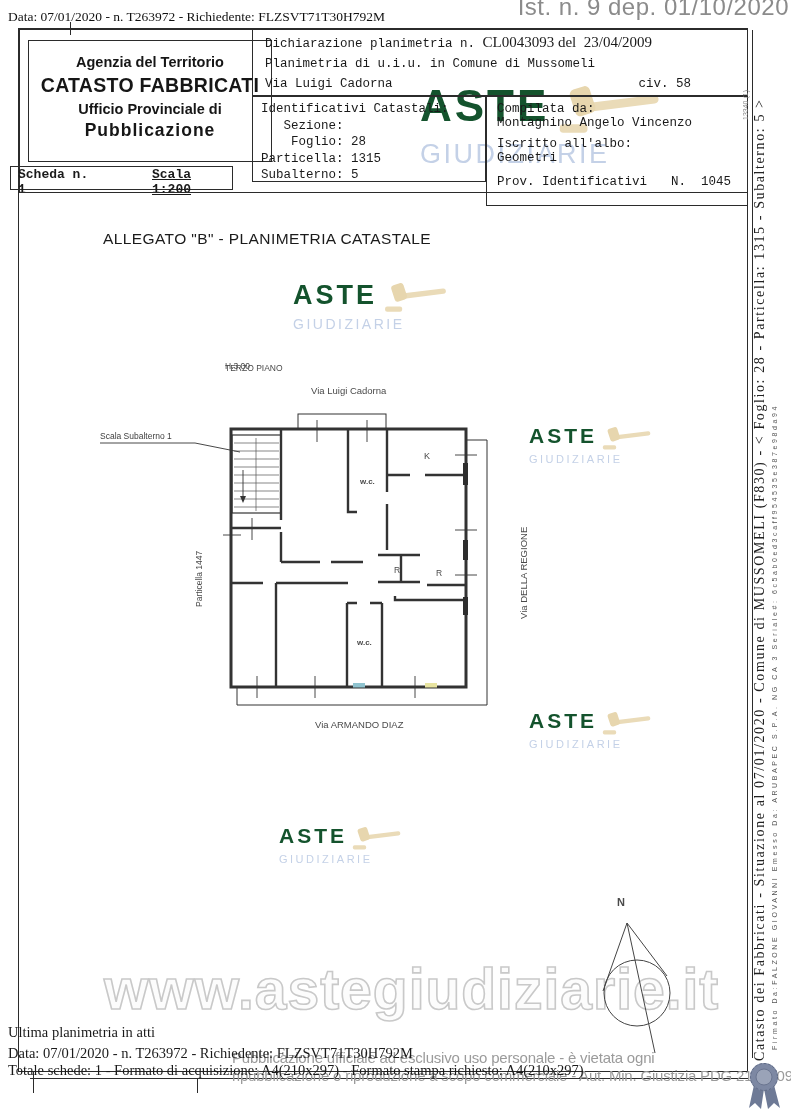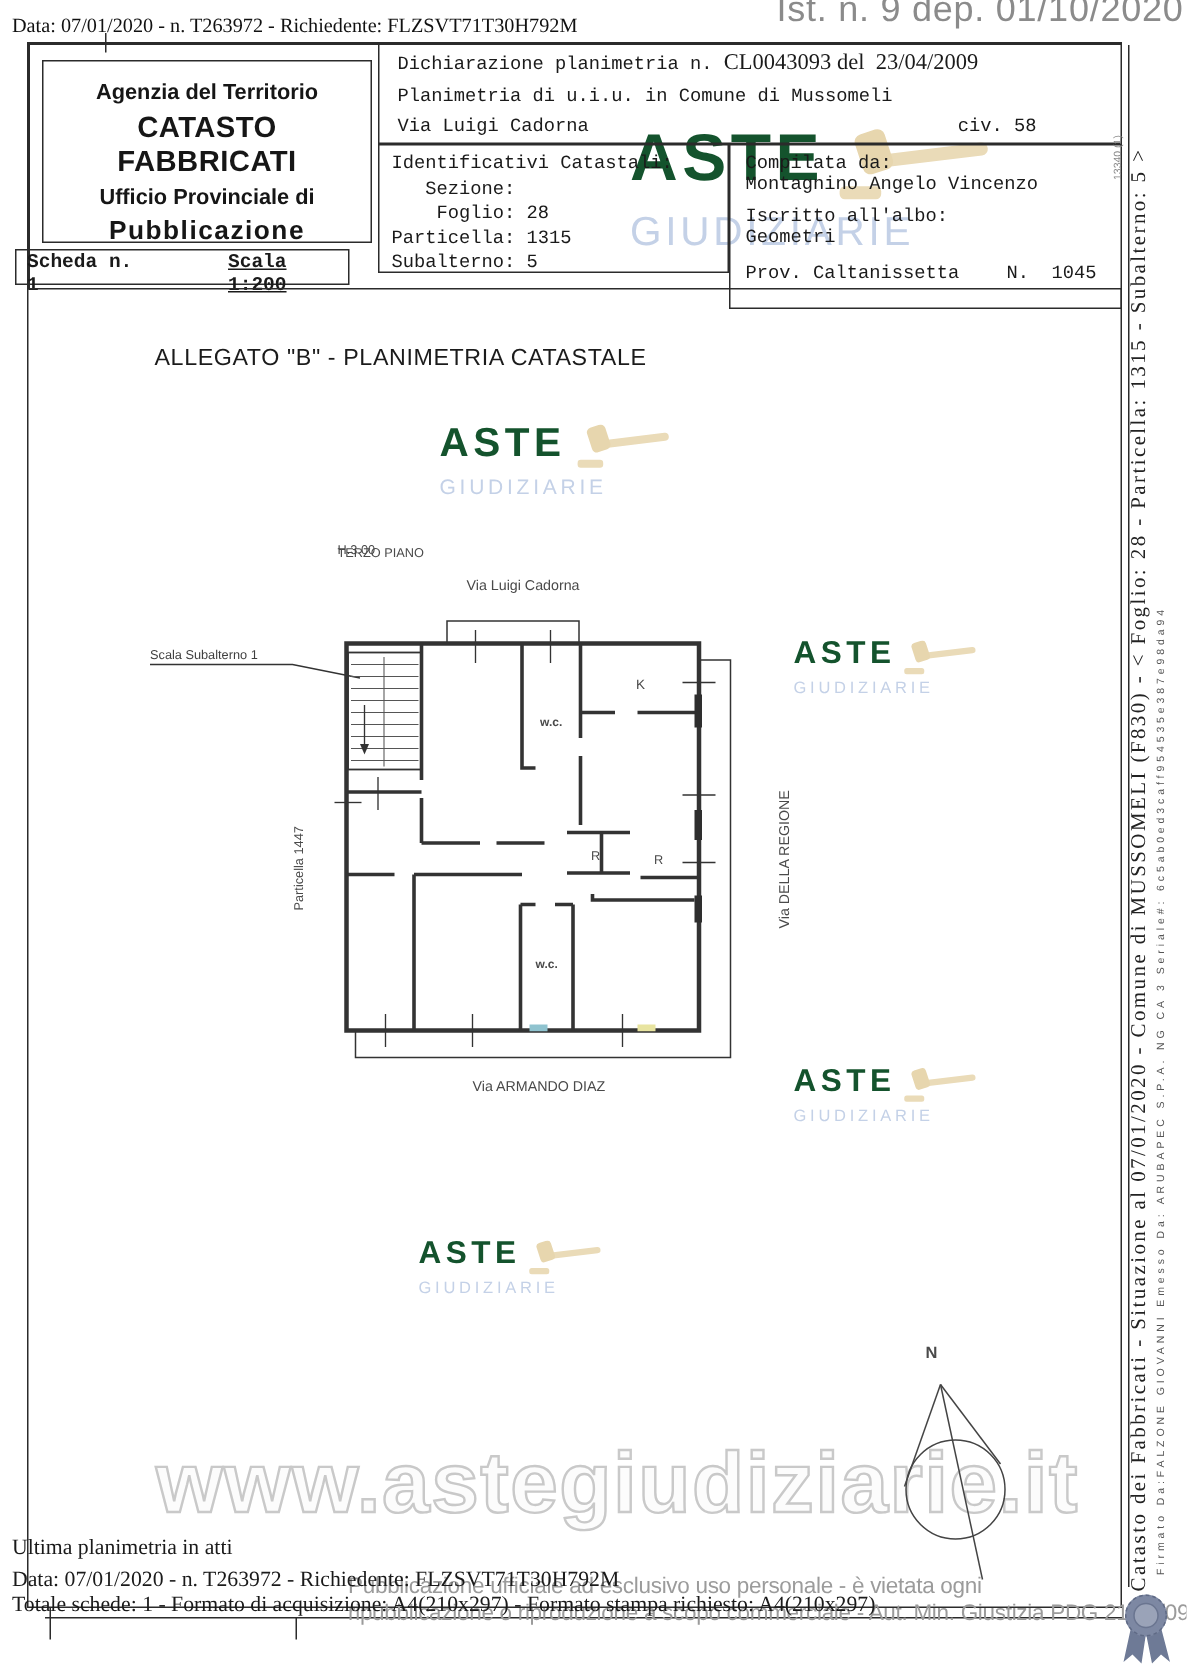"Agenzia del Territorio" .agency { width: 220px -> 244px }
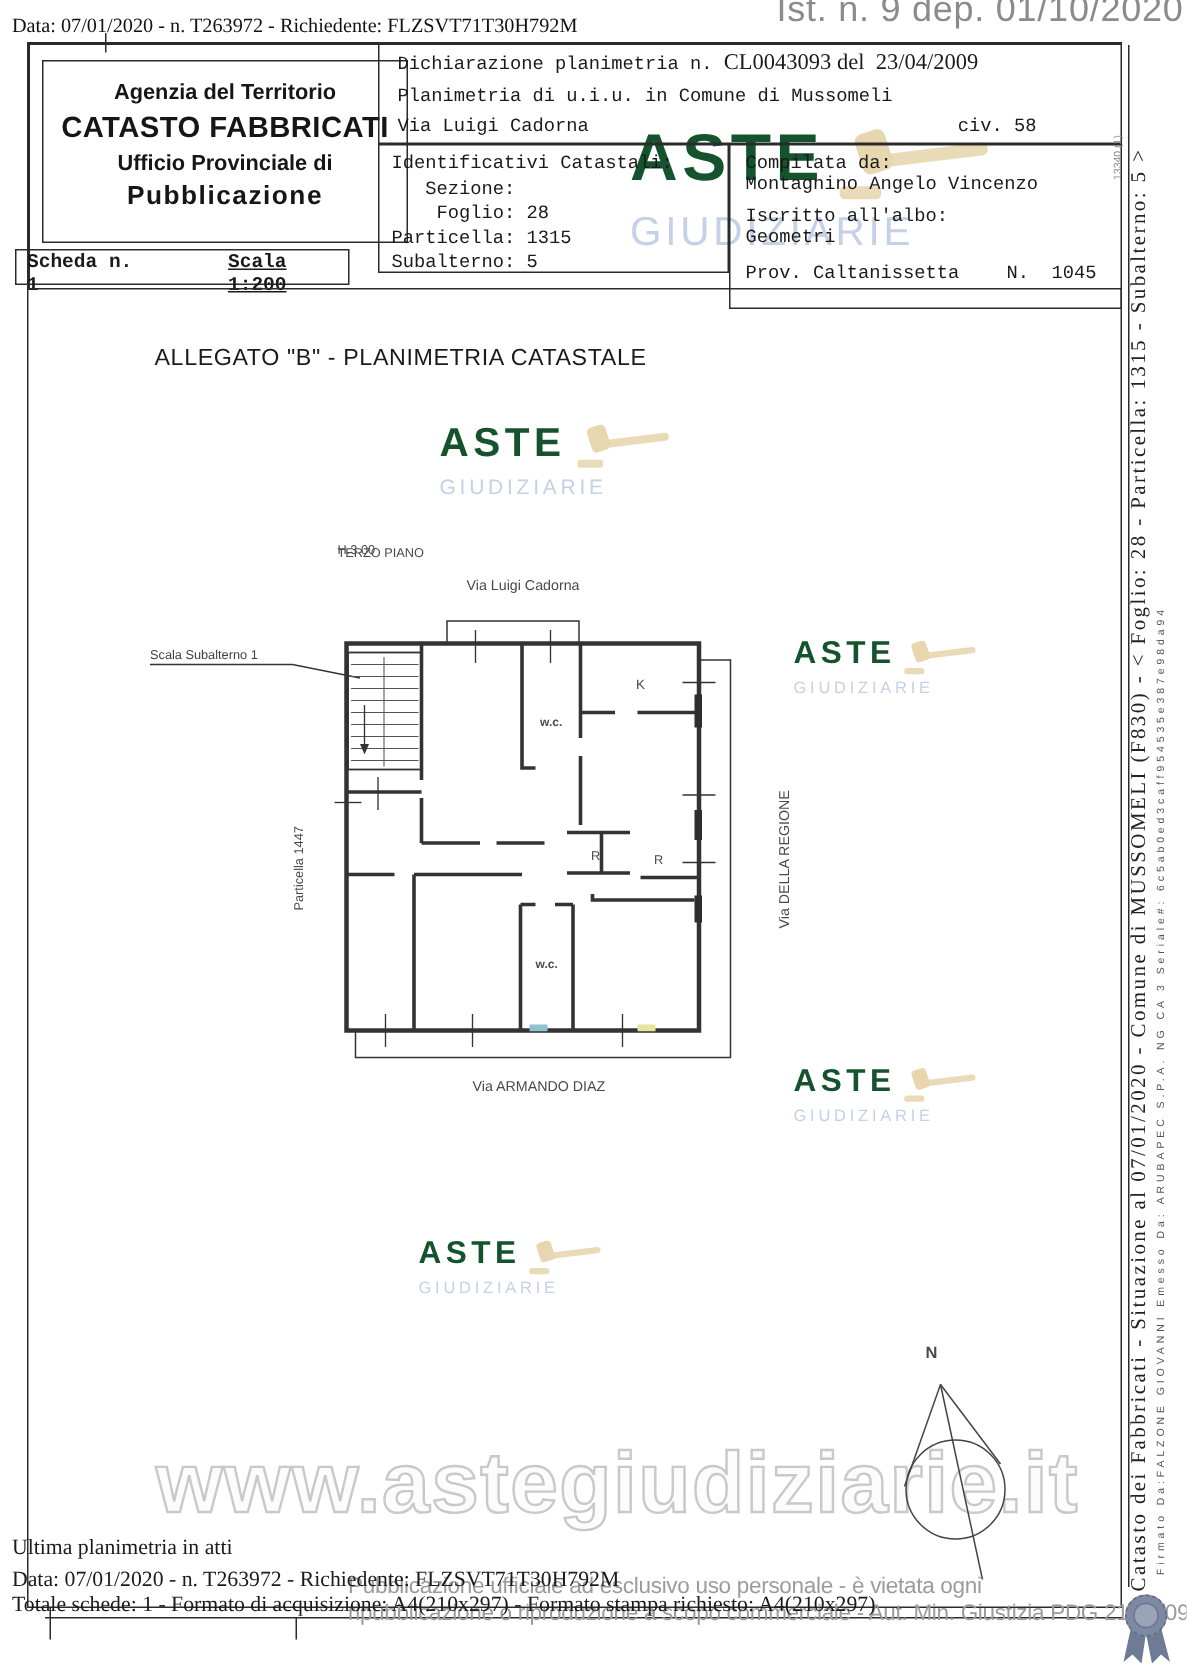"Prov. Caltanissetta" span { text: Caltanissetta -> Identificativi }
